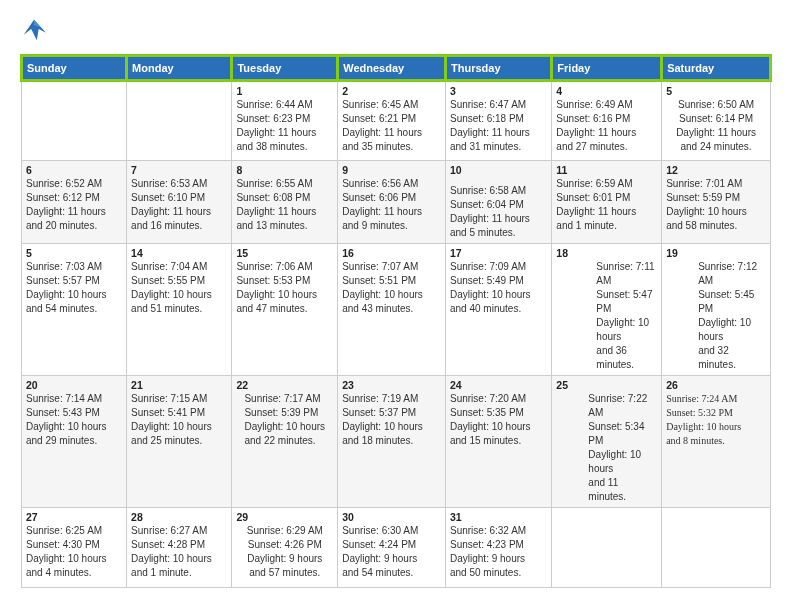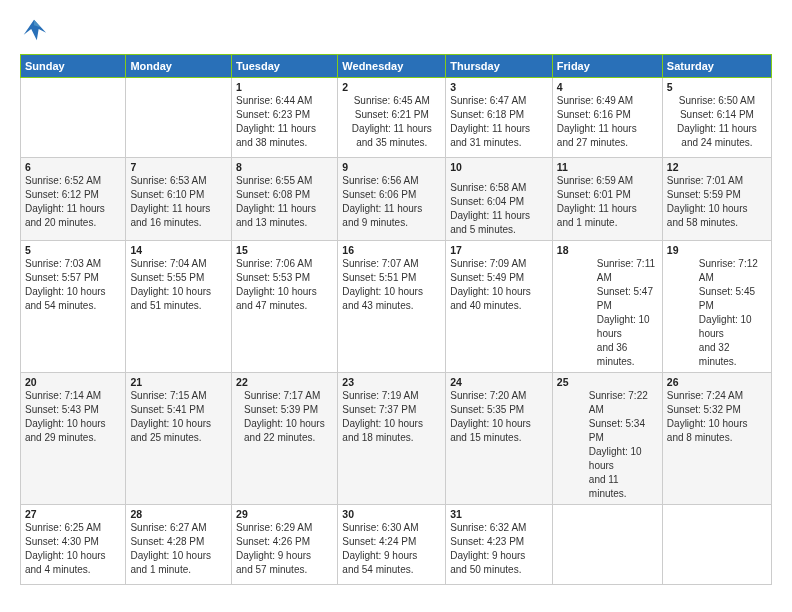"Sunday" .calendar thead th { border: 1px solid #84cc16 -> 3px solid #84cc16 }
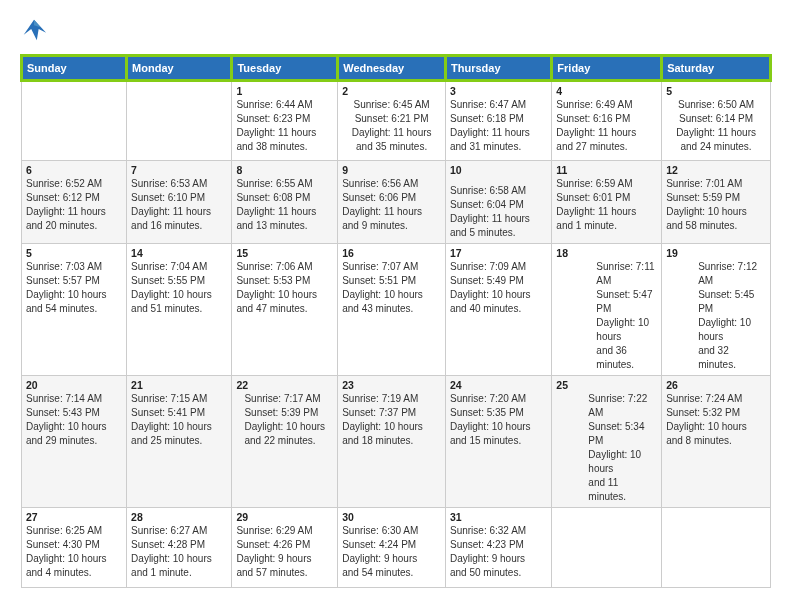"Sunrise: 6:45 AM" div.day-detail { text-align: center -> none }
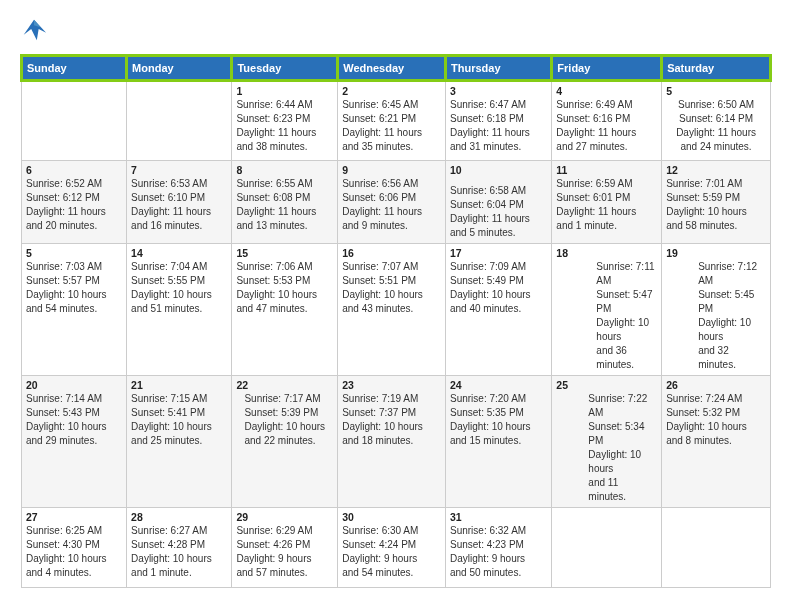"Sunrise: 7:19 AM" div.day-detail { text: 7:37 -> 5:37 }
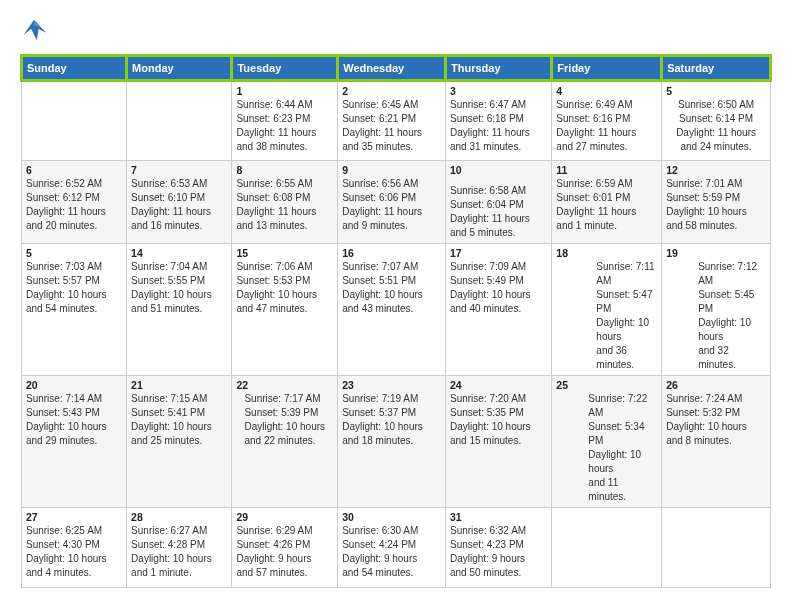"Sunrise: 7:24 AM" div.day-detail { font-family: none -> Liberation Serif, serif }
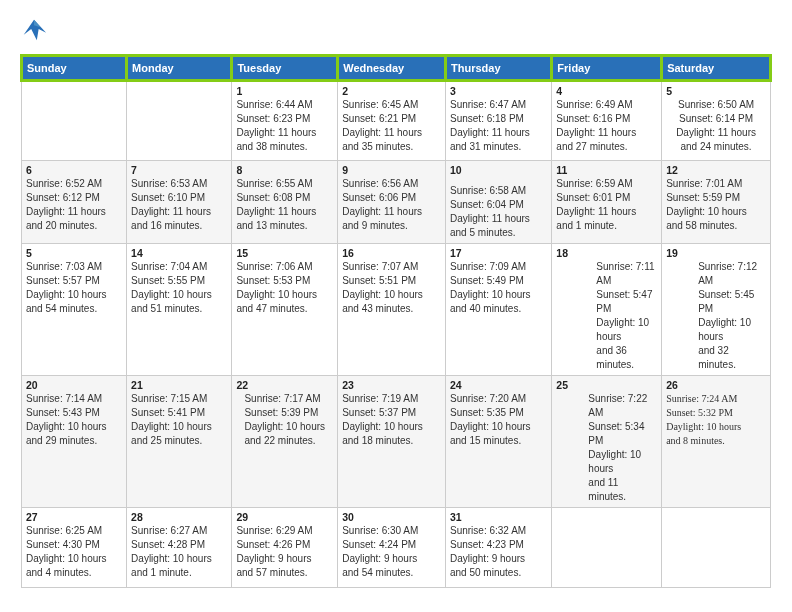"Sunrise: 6:29 AM" div.day-detail { text-align: none -> center }
